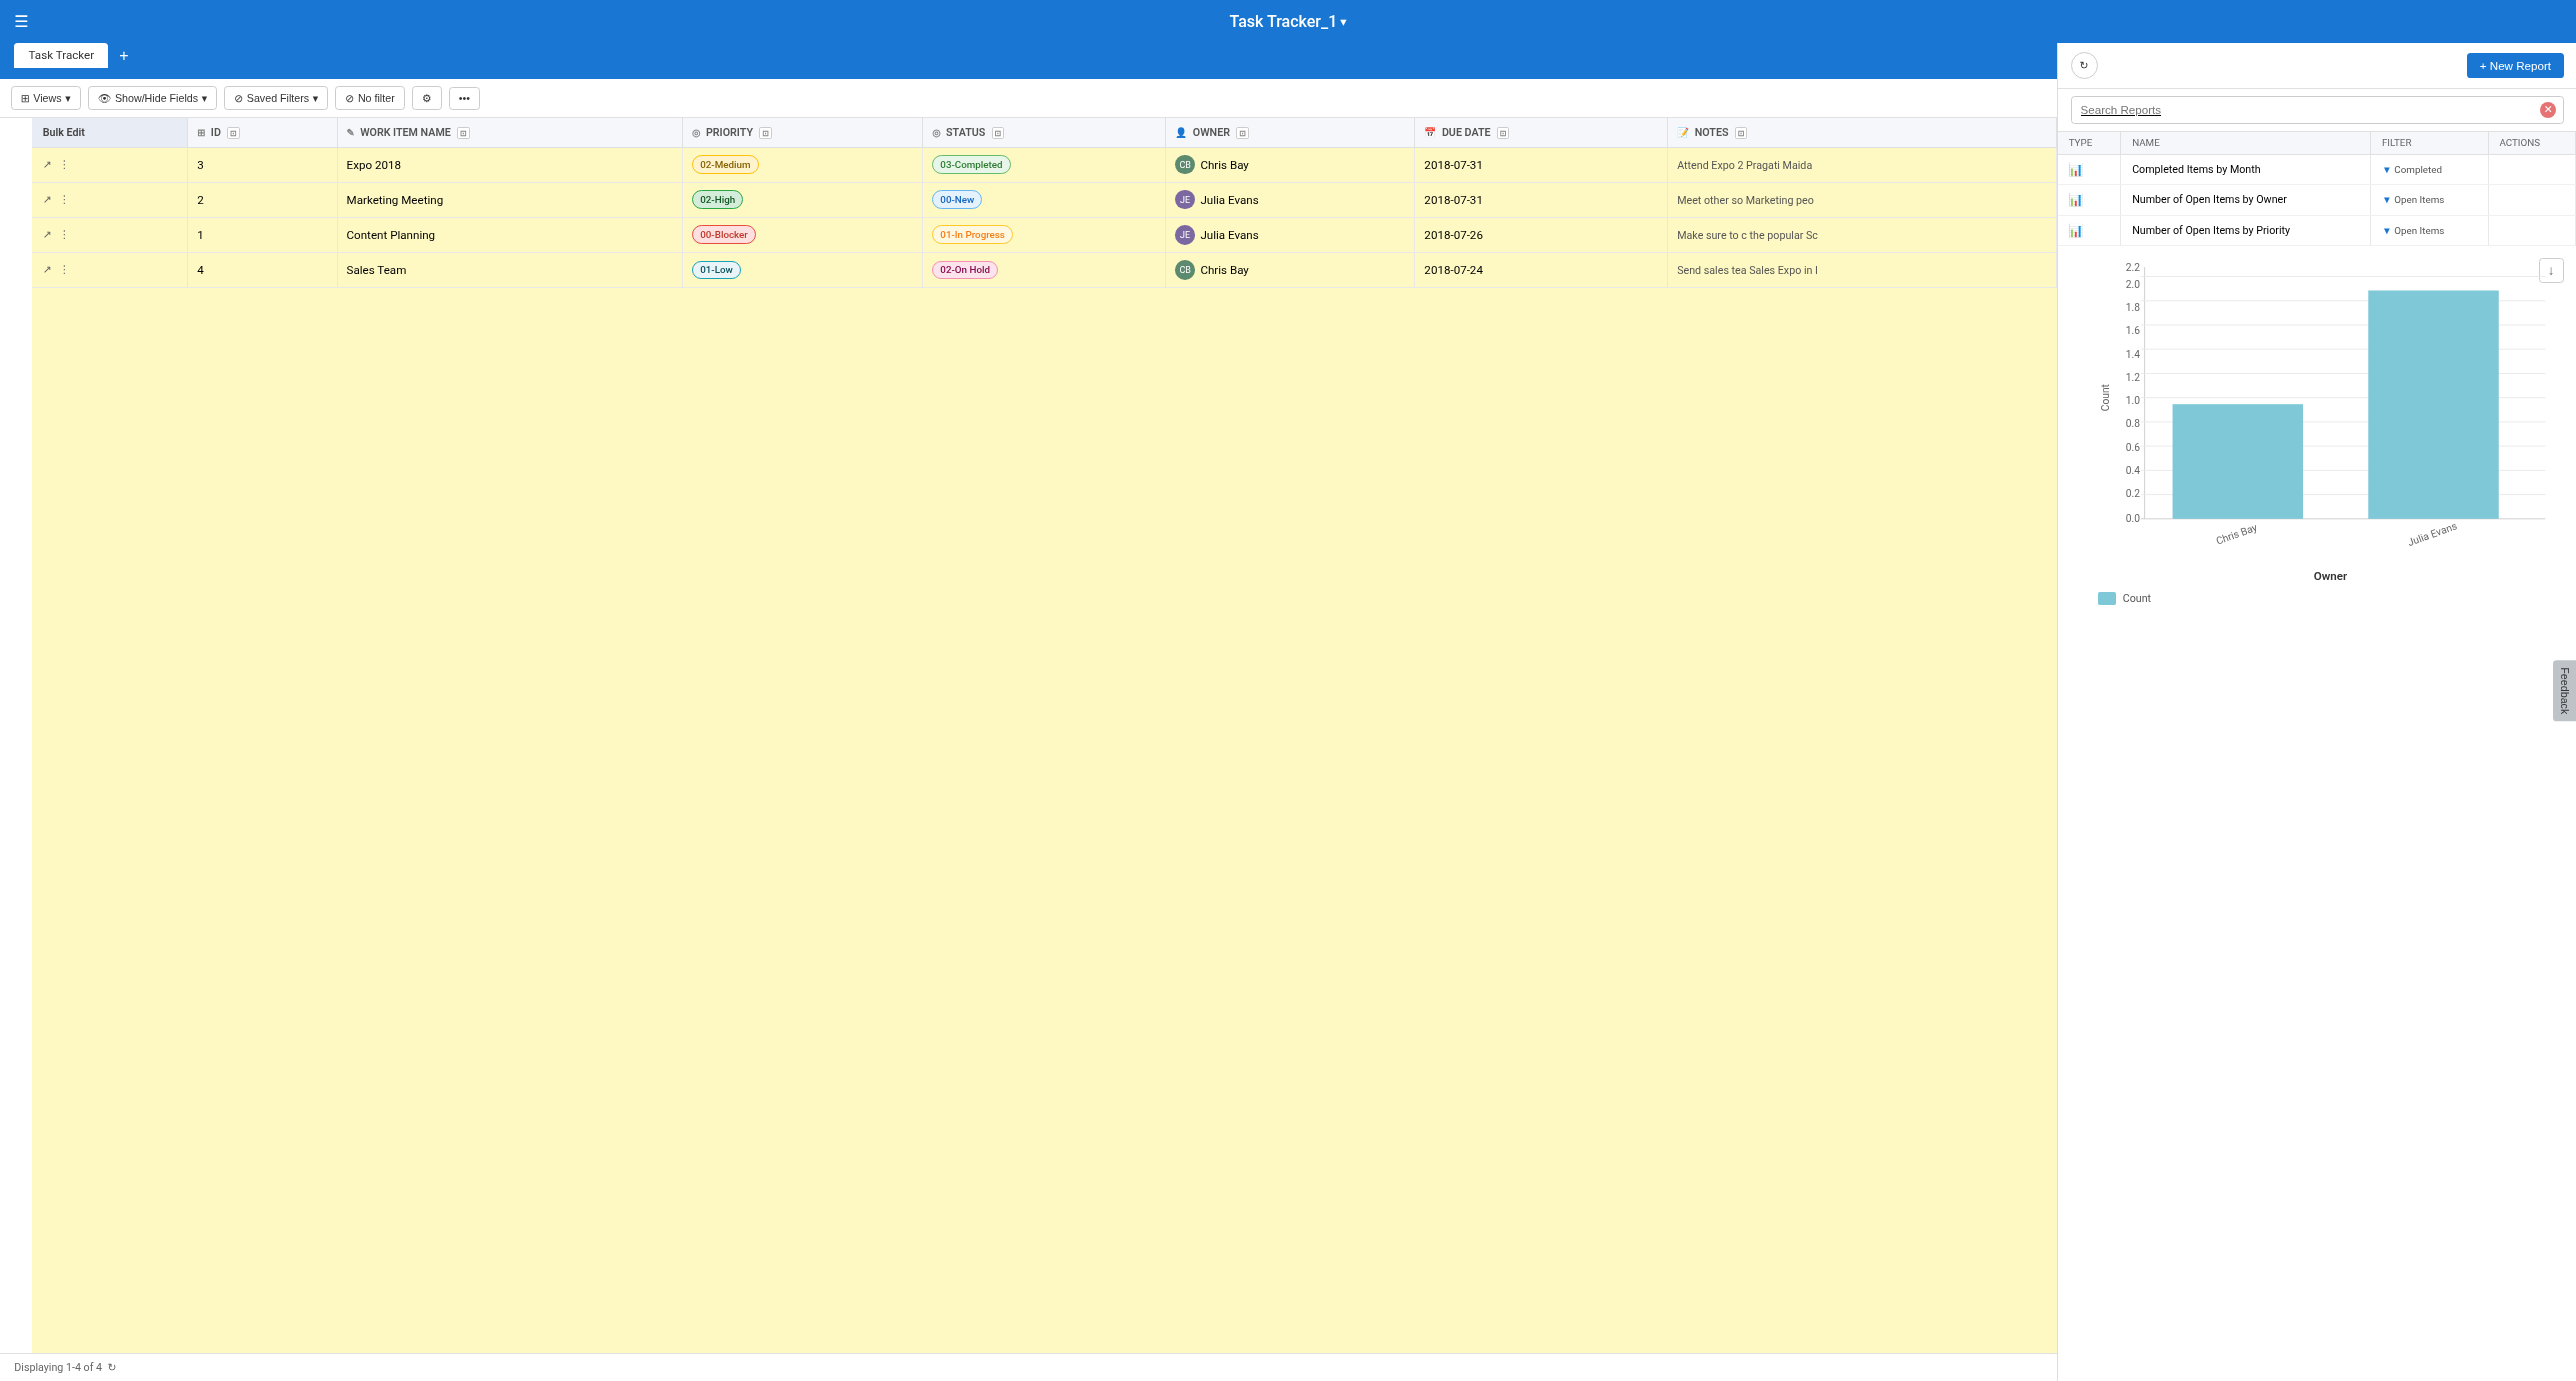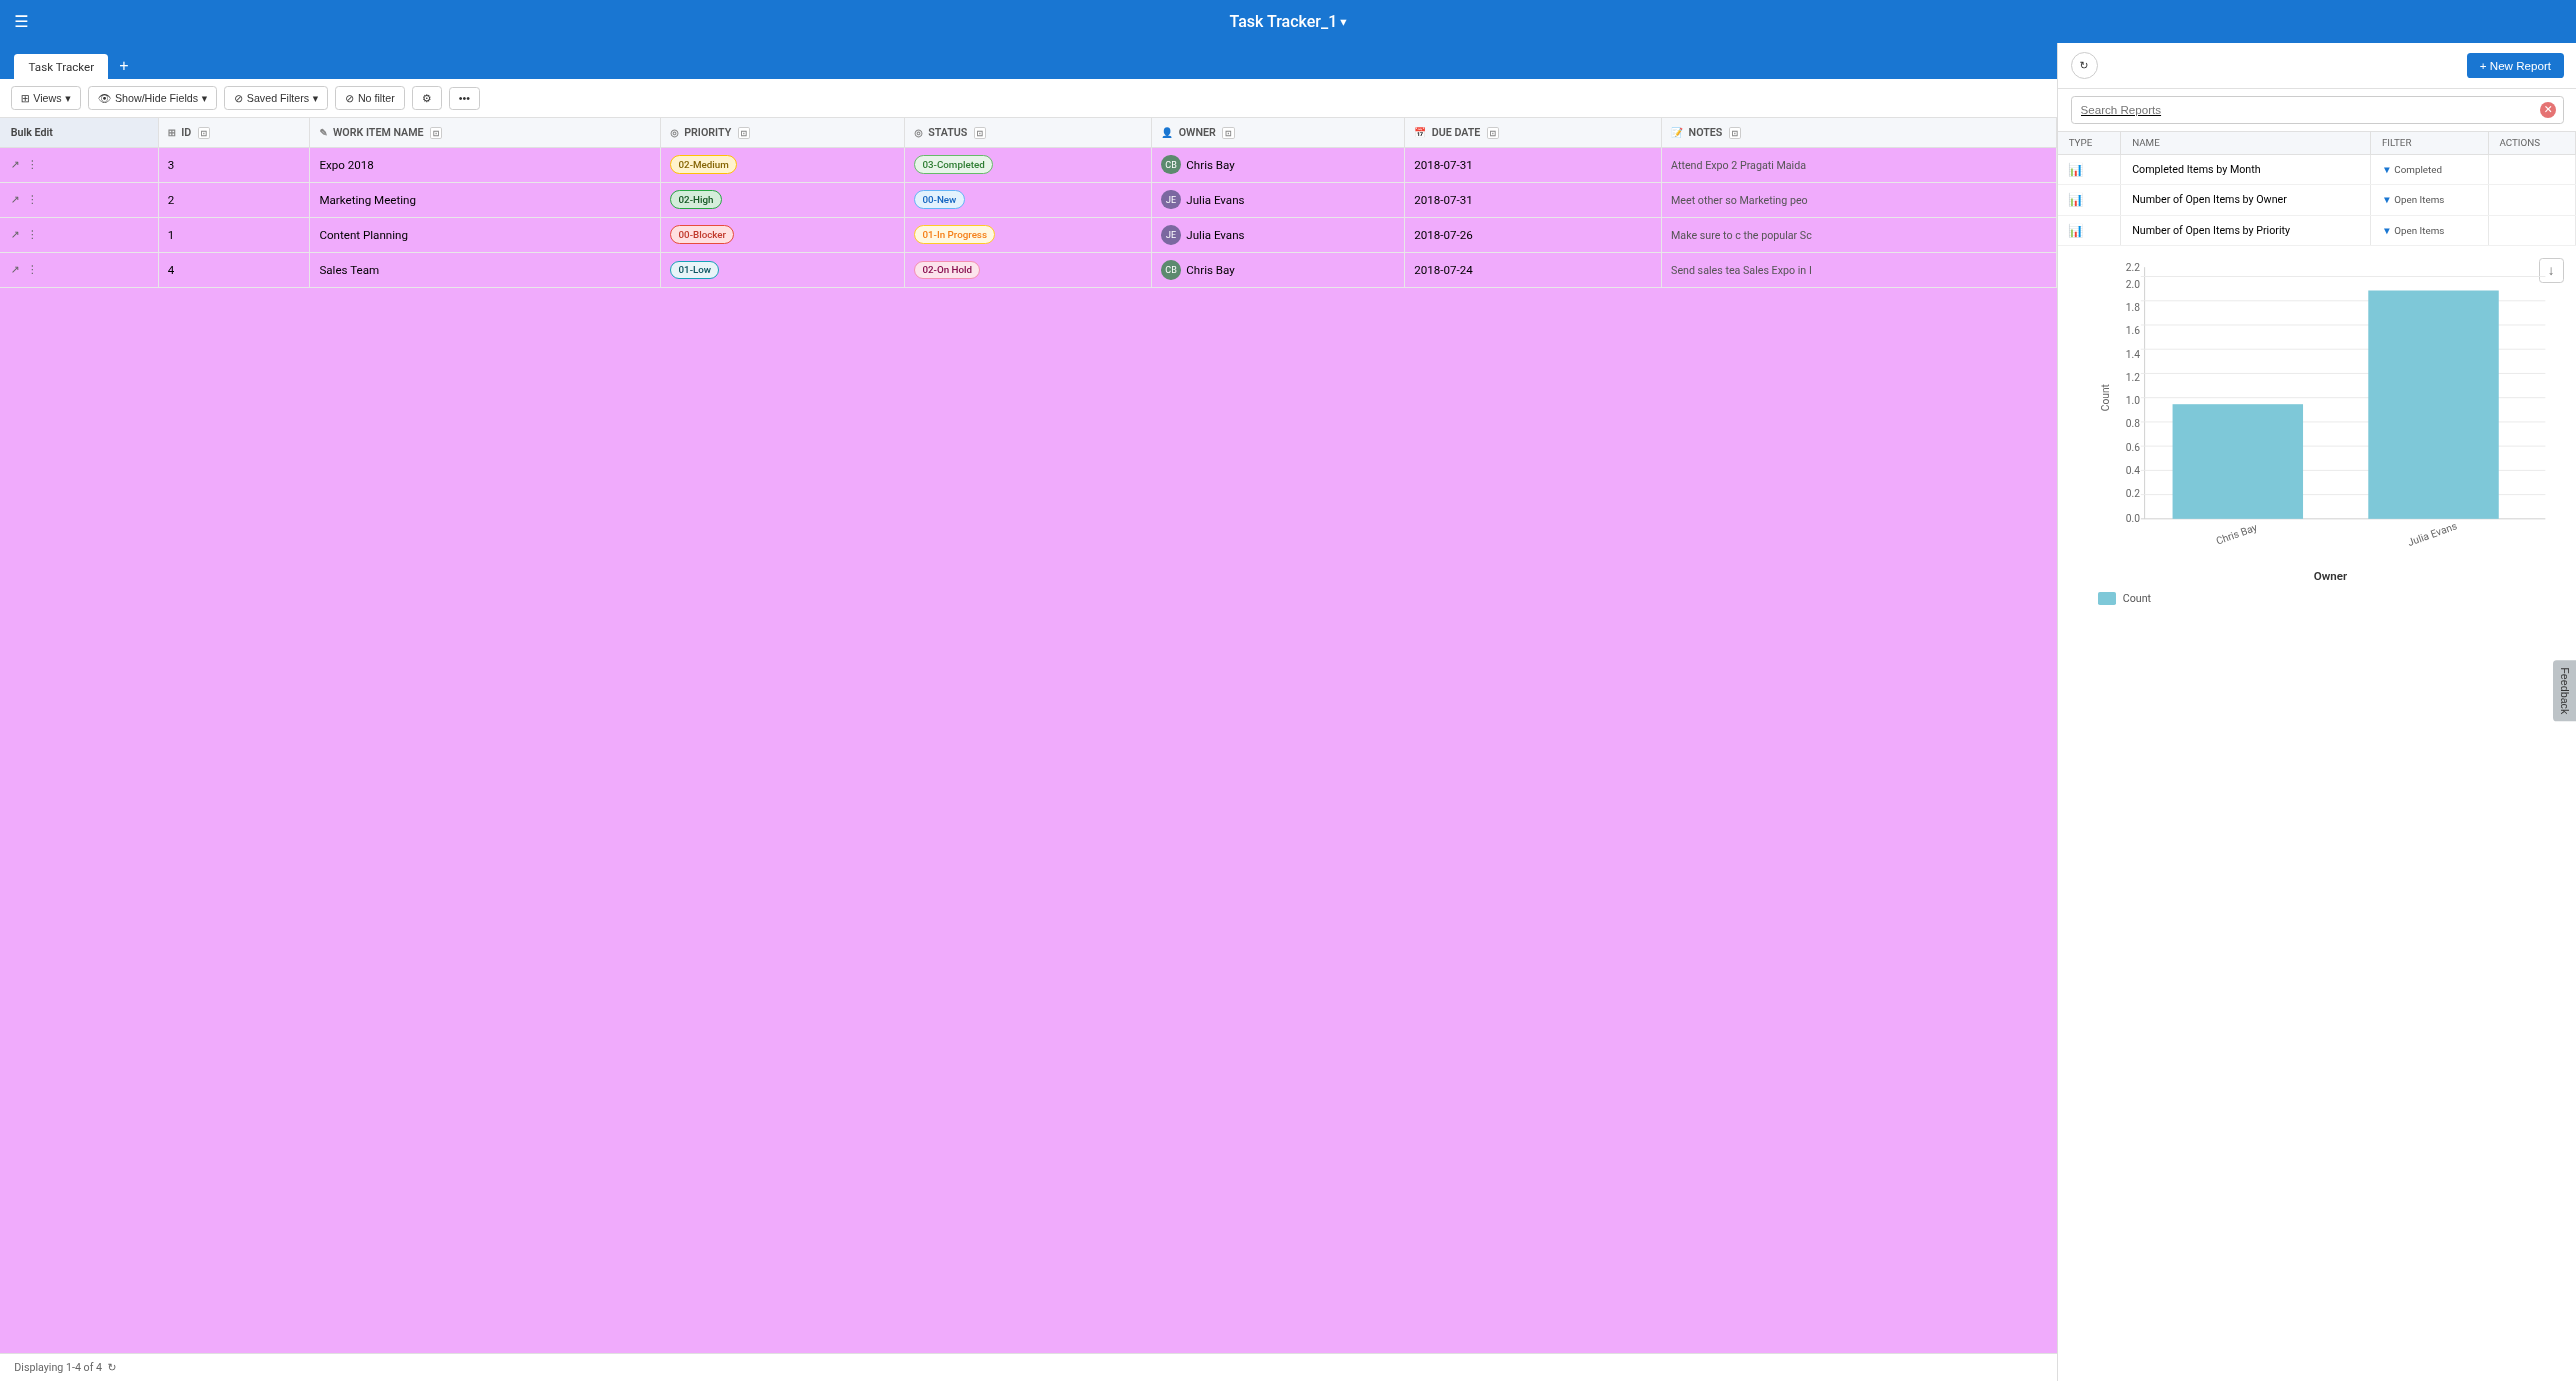"Task Tracker" .tab-bar { align-items: flex-end -> flex-start }
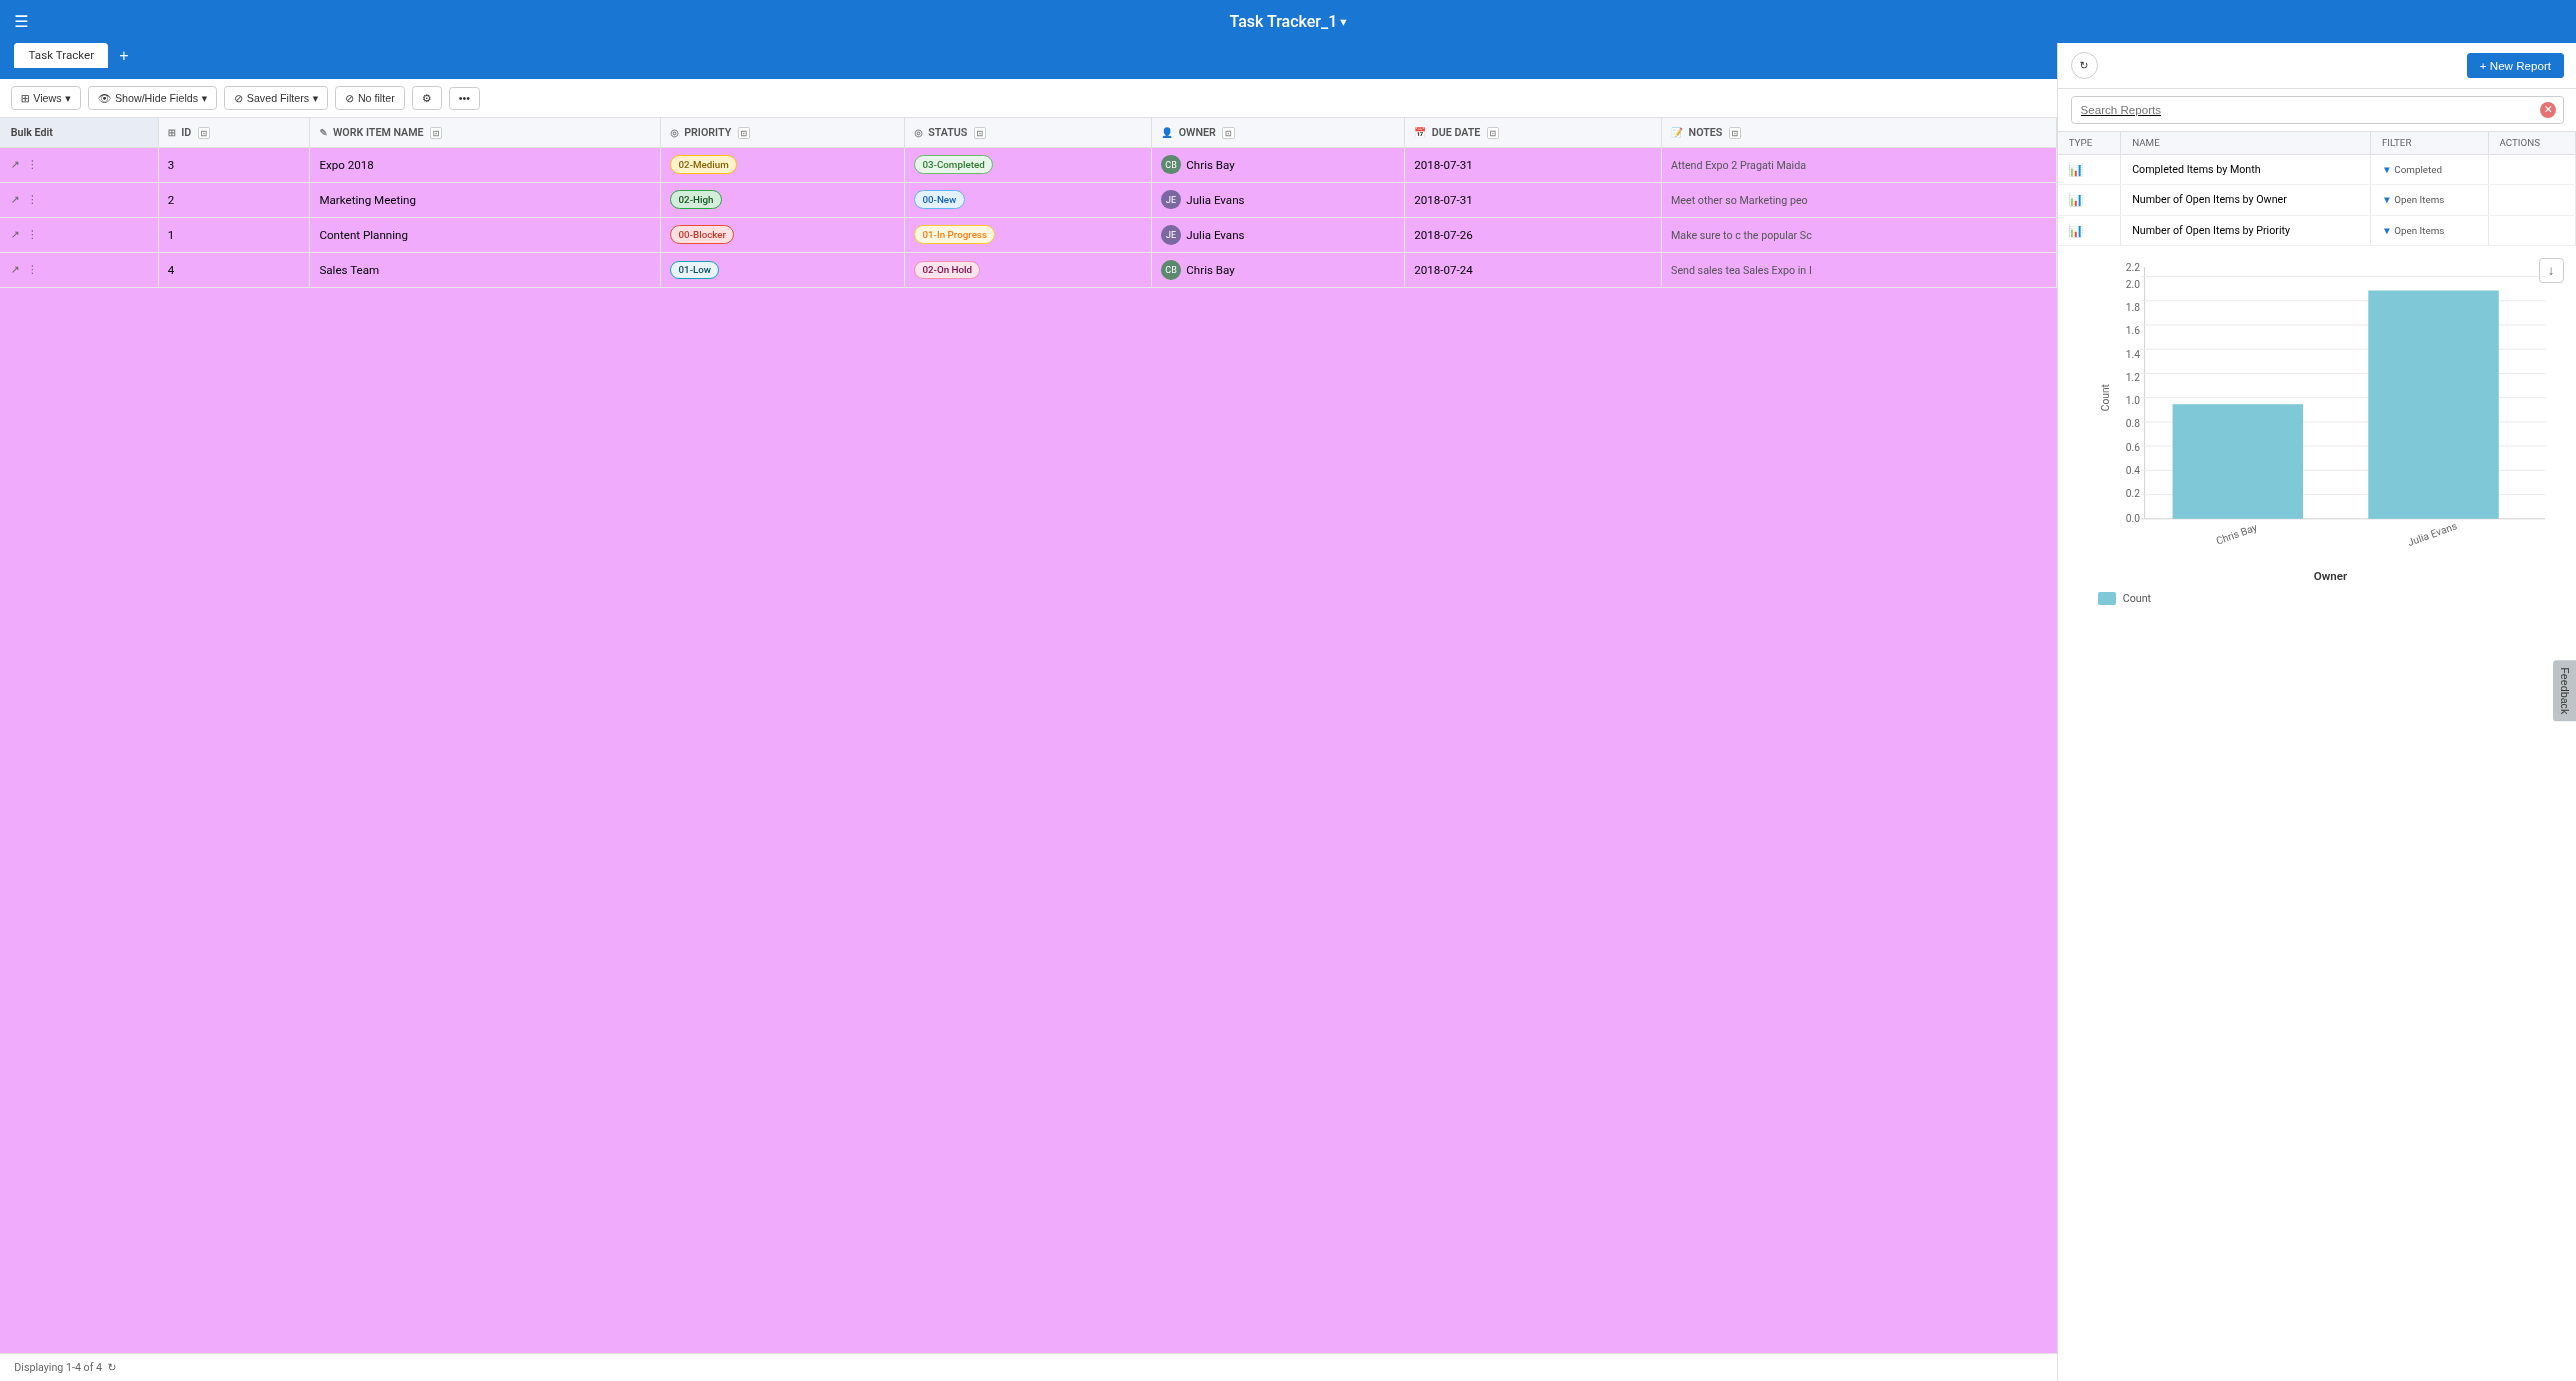"Bulk Edit" .table-container { background: #f0abfc -> #fef9c3; margin-left: none -> 32px }
